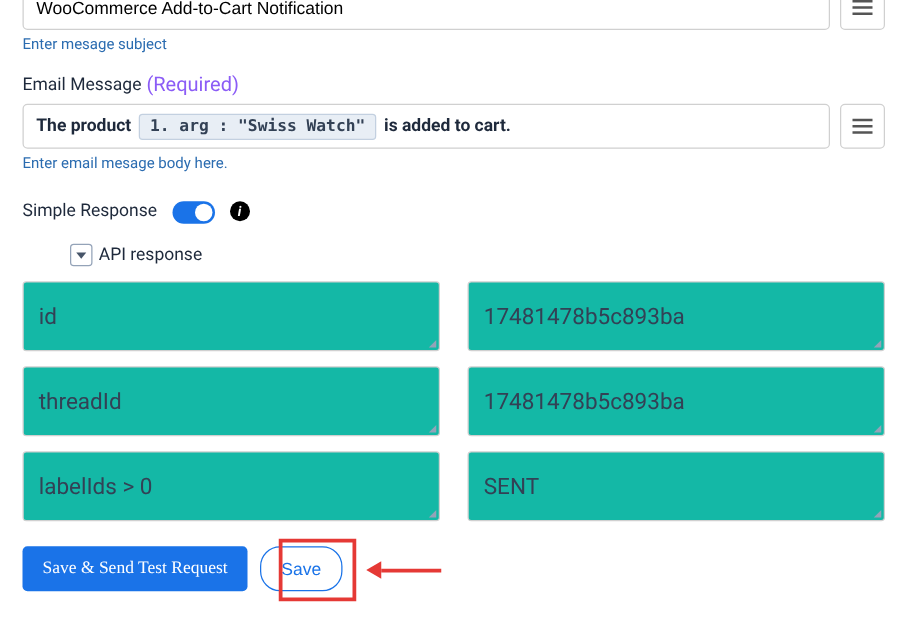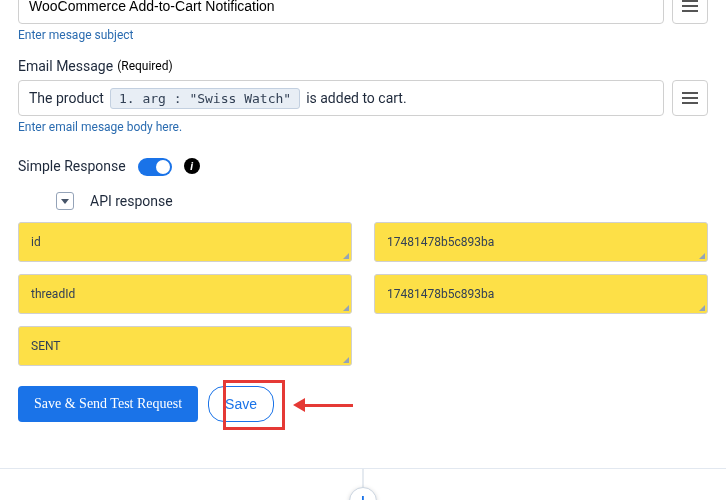"(Required)" .required { color: #000000 -> #8b5cf6; font-size: 12px -> 16px }
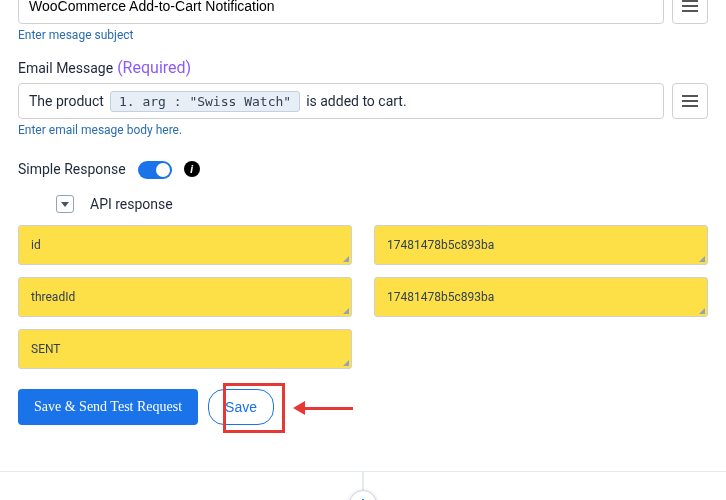"The product" .msg-box { font-weight: none -> bold }
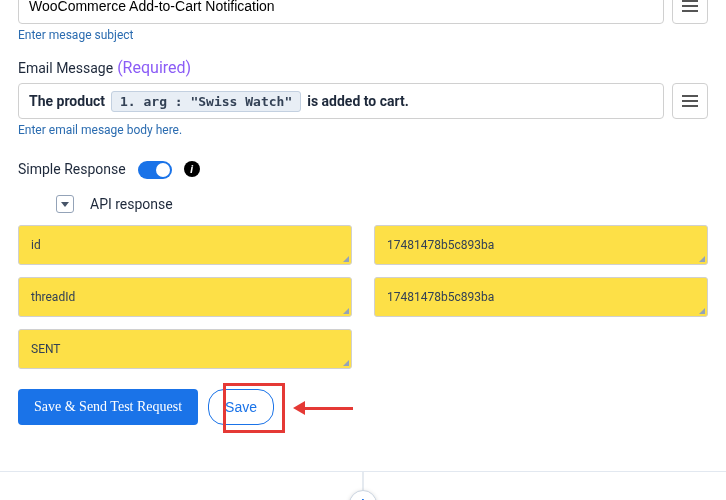"API response" .api-header { gap: 16px -> 5px }
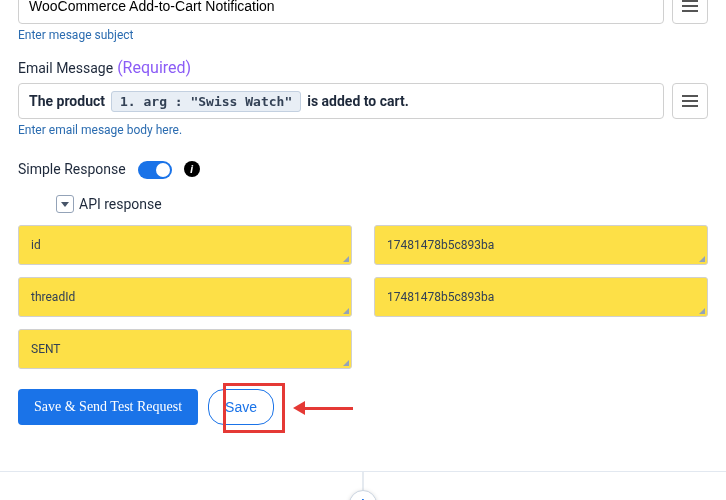"id" .kv-cell { background: #fde047 -> #14b8a6; font-size: 12px -> 18px; height: 40px -> 56px }
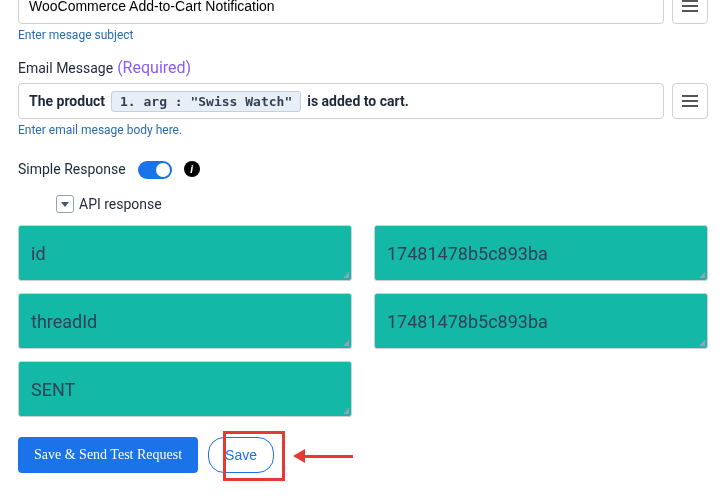"labelIds > 0" div.kv-cell { html: none -> <div>labelIds &gt; 0</div> }
